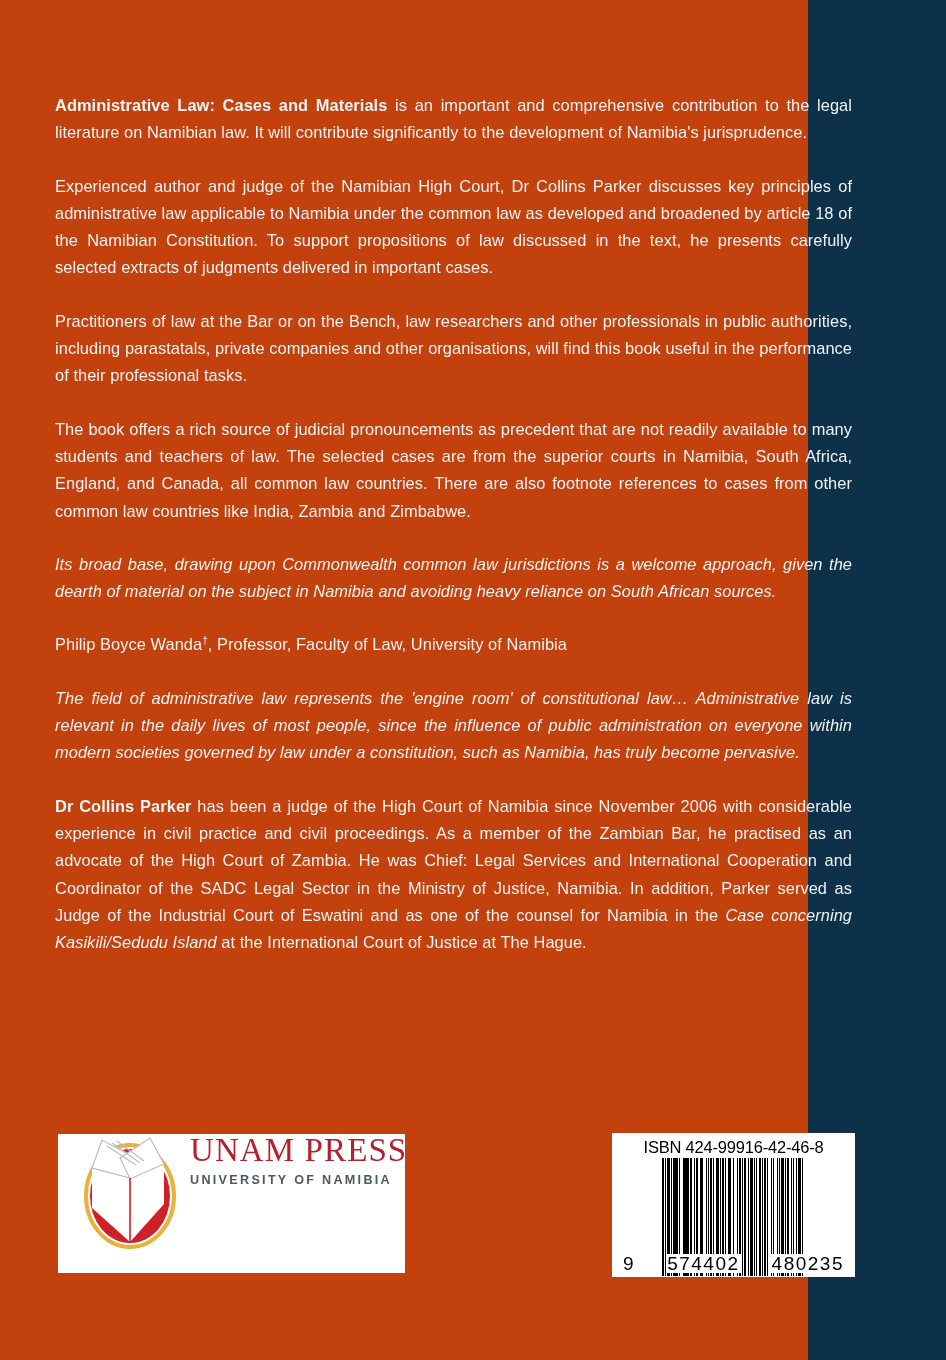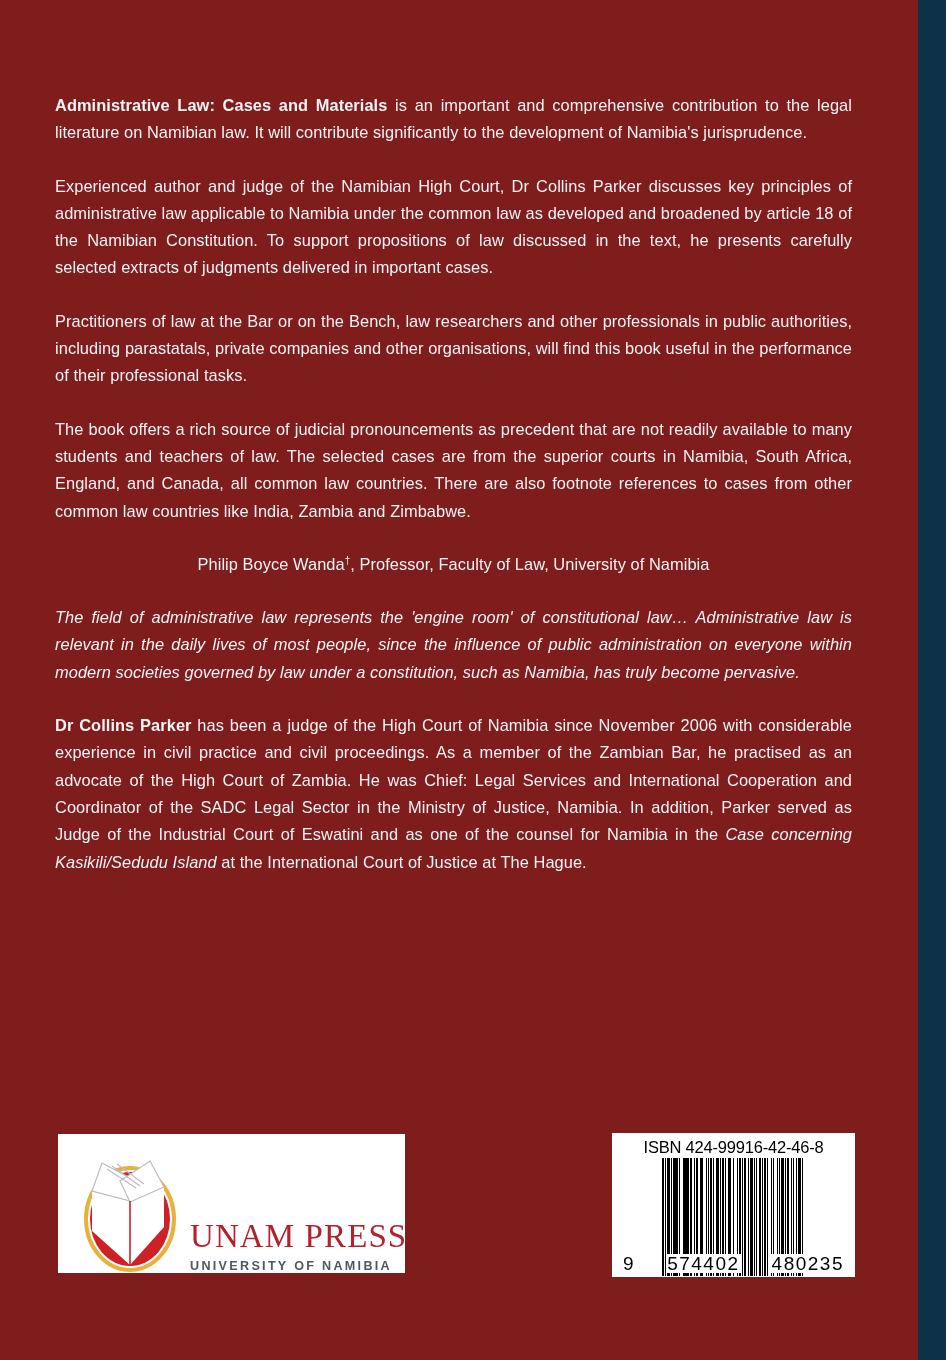"Administrative Law: Cases and Materials" .cover { background: #7f1d1d -> #c2410c; width: 918px -> 808px }
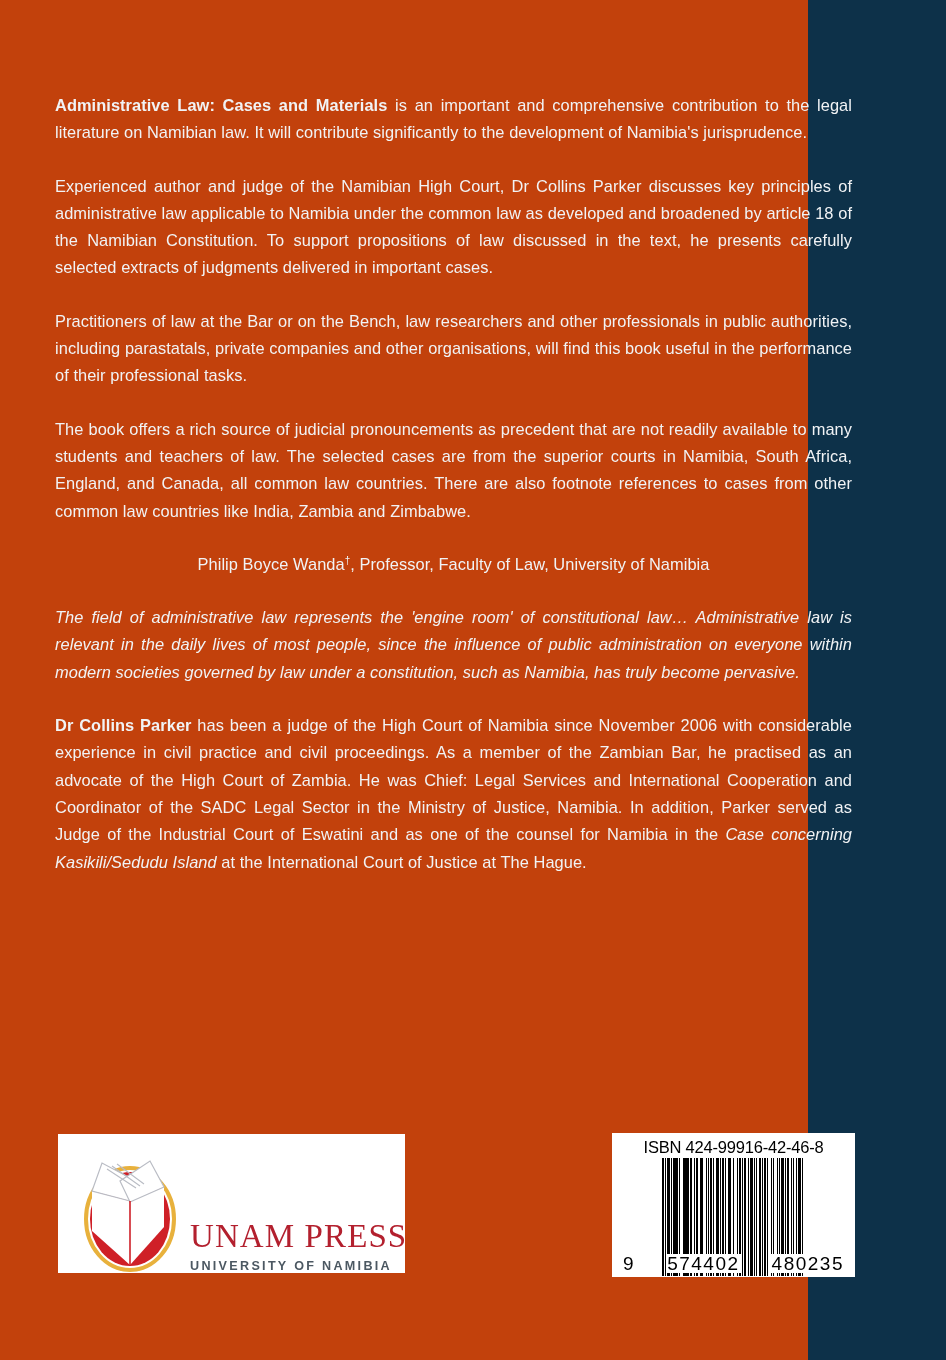"Its broad base, drawing upon" p.para { html: none -> <p>Its broad base, drawing upon Commonwealth common law jurisdictions is a welcome approach, given the dearth of material on the subject in Namibia and avoiding heavy reliance on South African sources.</p> }
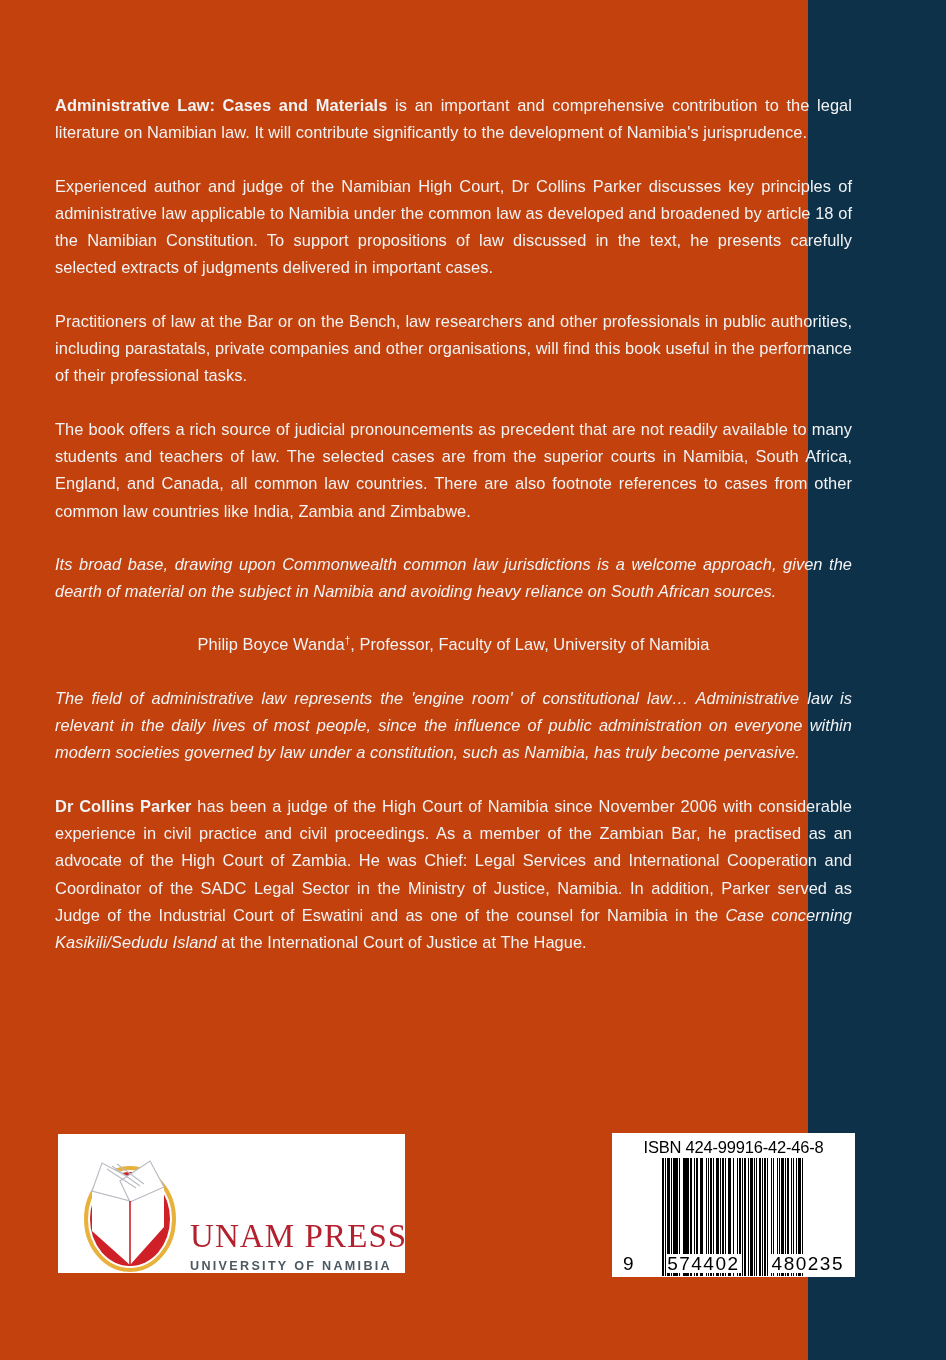"Philip Boyce Wanda†, Professor, Faculty" .attrib { text-align: center -> left }
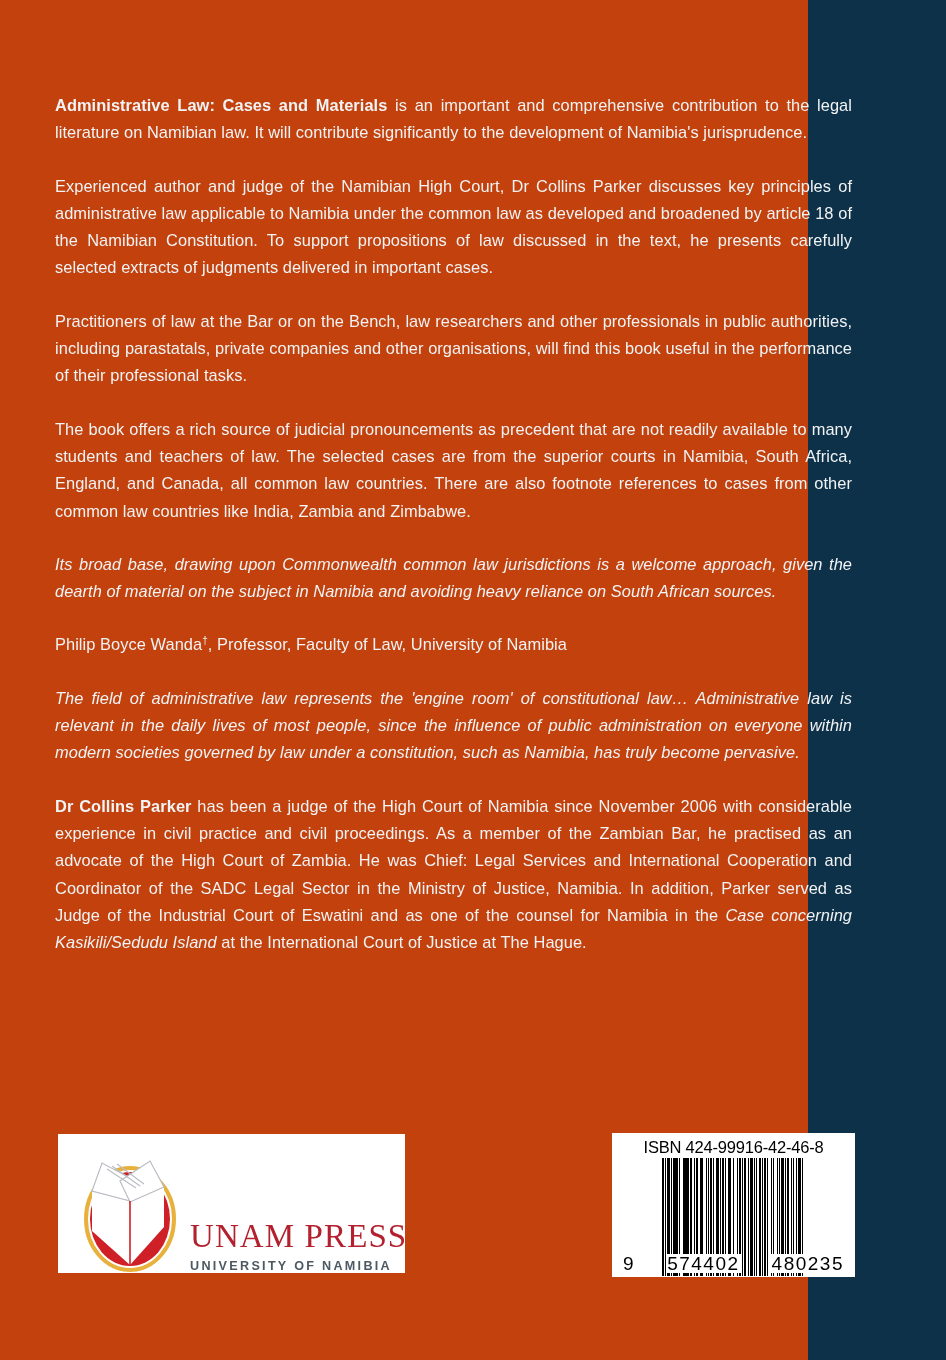"UNAM PRESS" .logo-box { align-items: flex-end -> flex-start }
